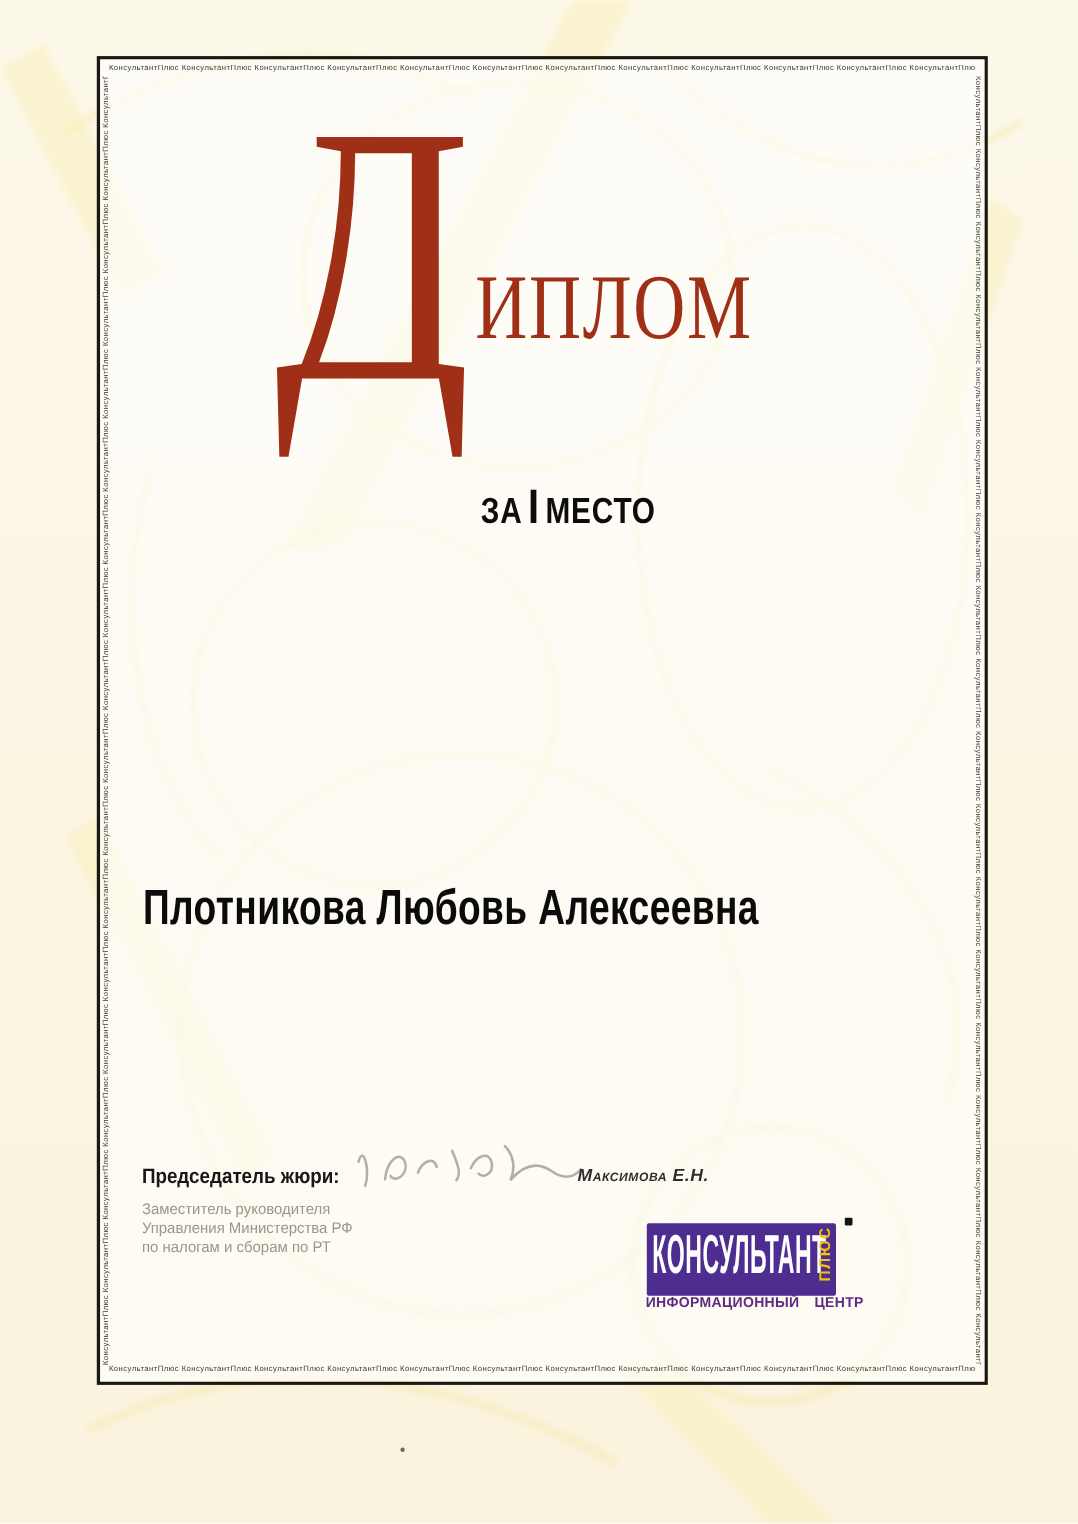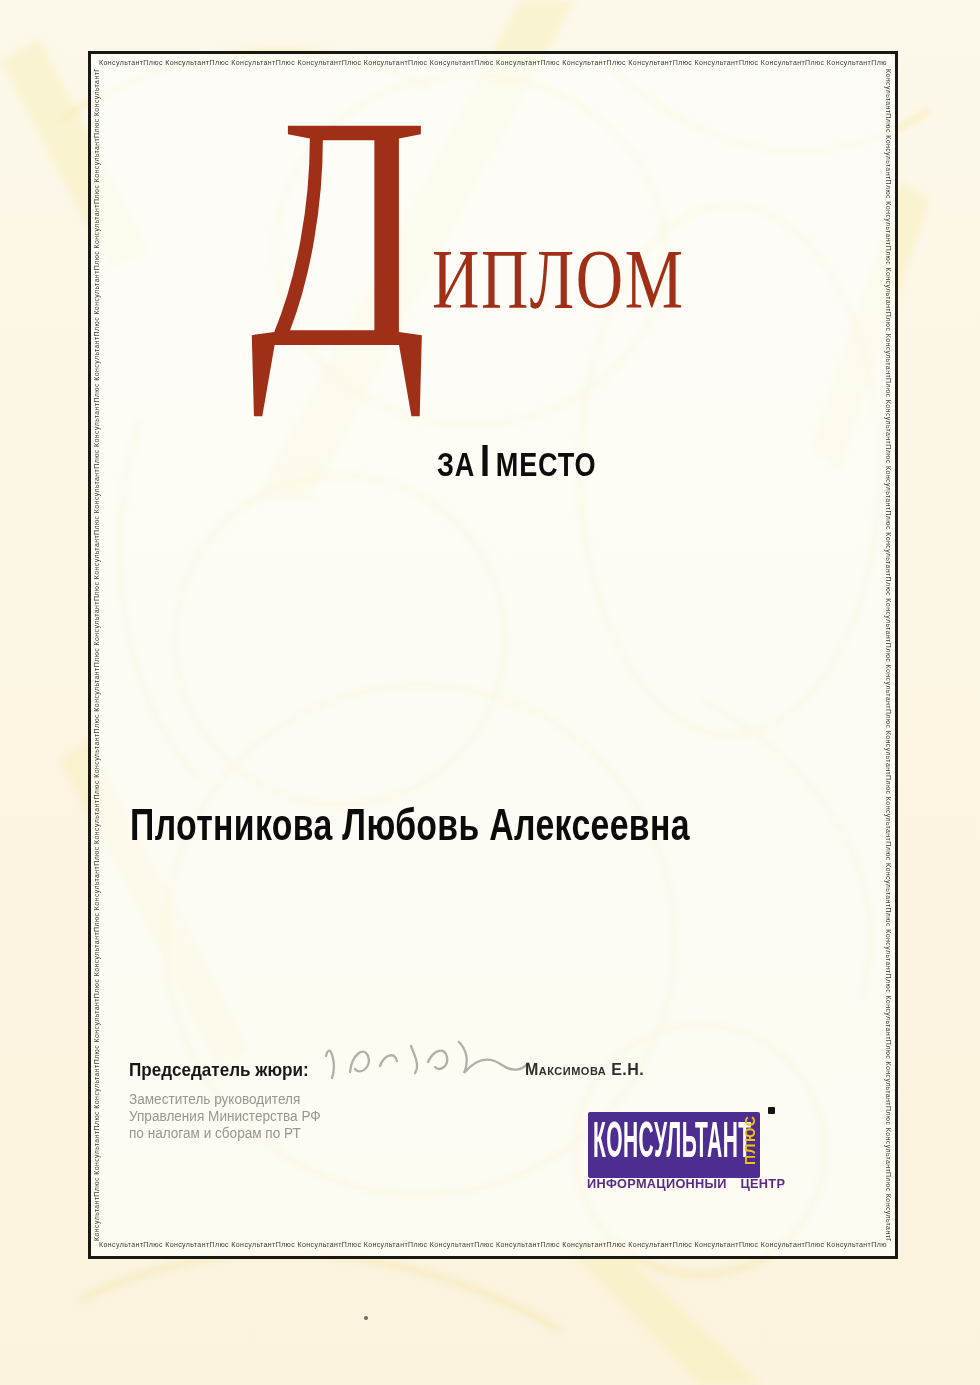"Максимова Е.Н." .signer { font-style: none -> italic }
